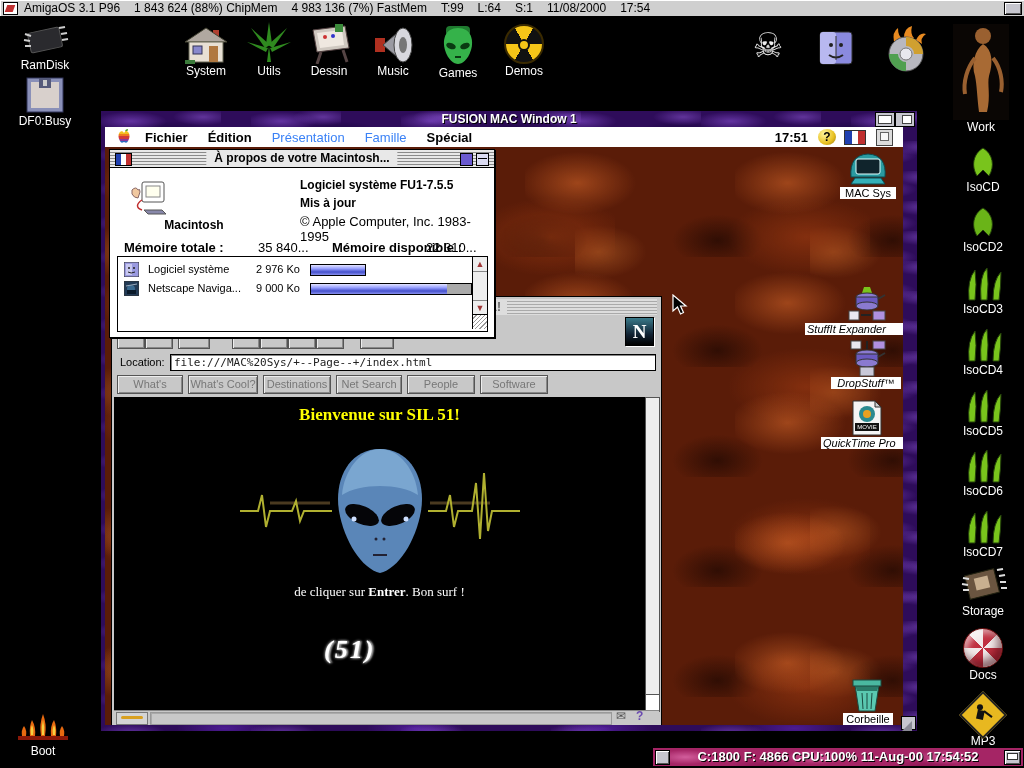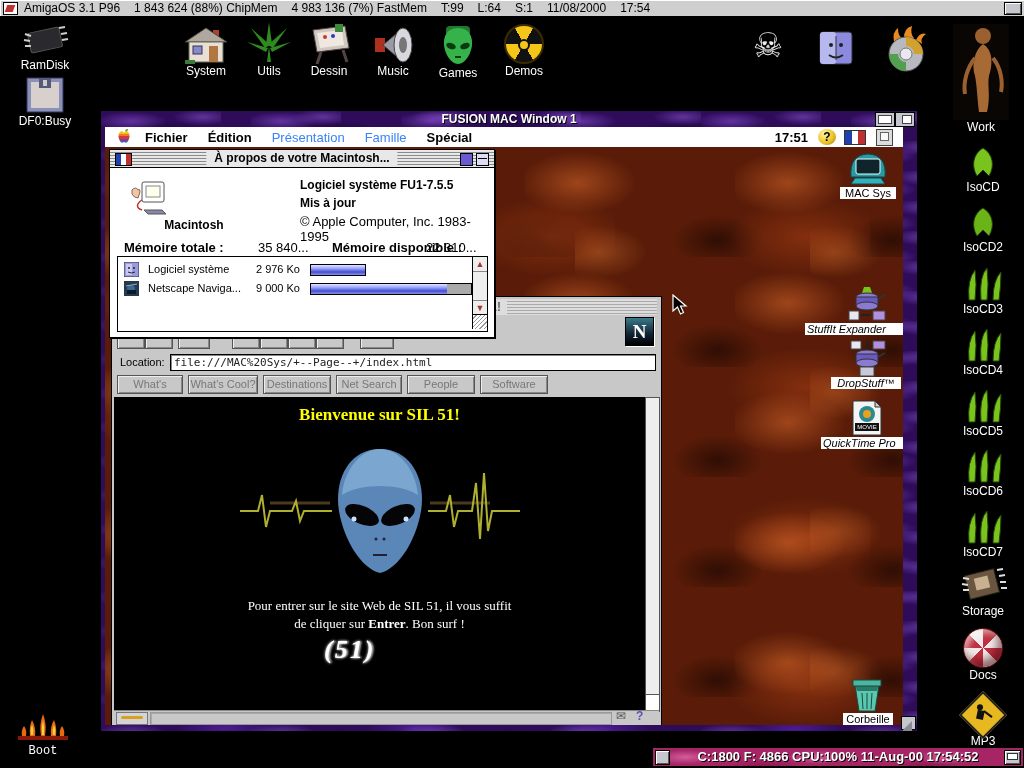"Pour entrer sur le site" div.page-p { html: <div>Pour entrer sur le site Web de SIL 51, il vous suffit</div> -> none }
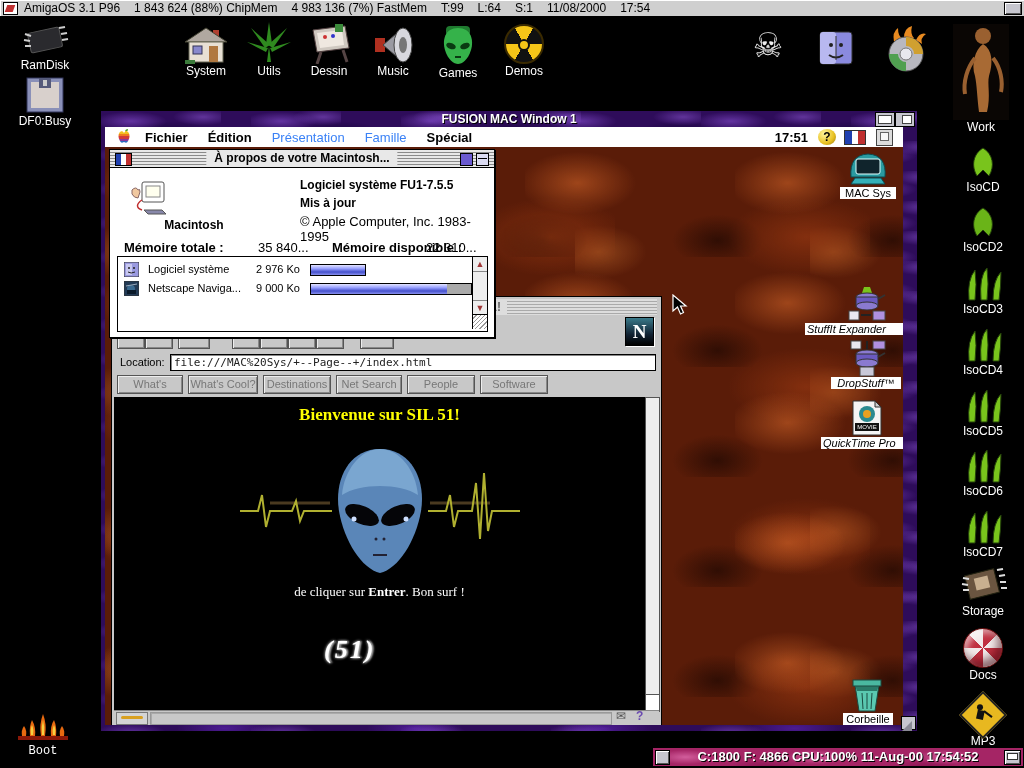"Boot" div.abs { font-family: Liberation Mono, monospace -> none }
